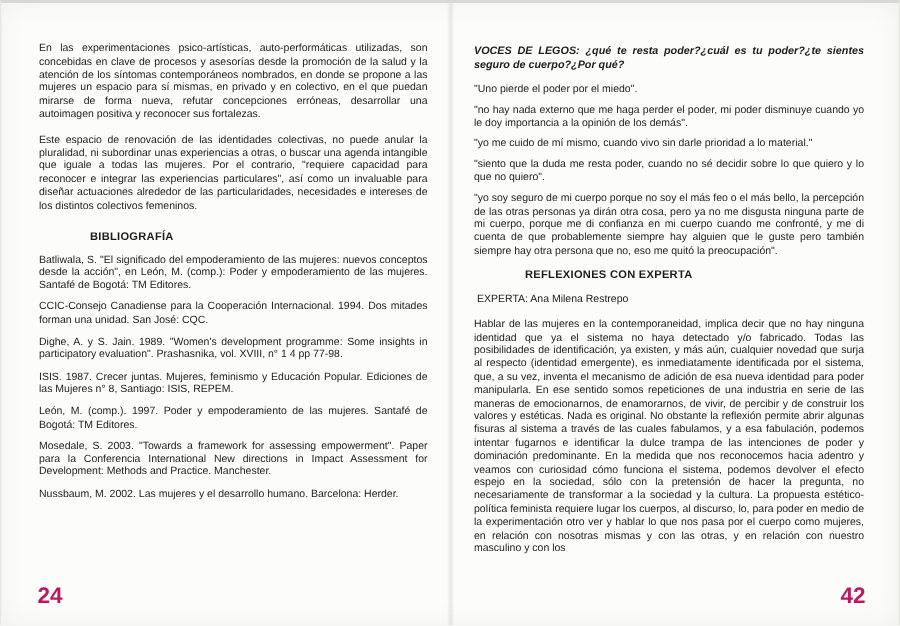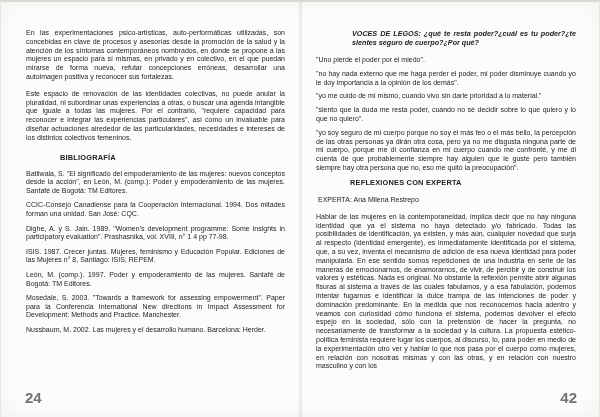"VOCES DE LEGOS: ¿qué te" .voces-heading { margin-left: 36px -> none }
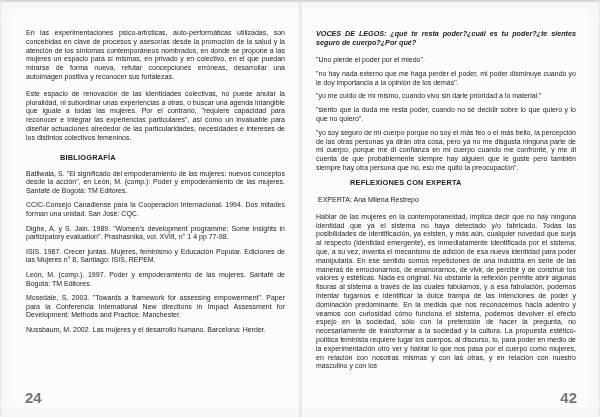"24" .page-num { color: #737373 -> #be185d }
